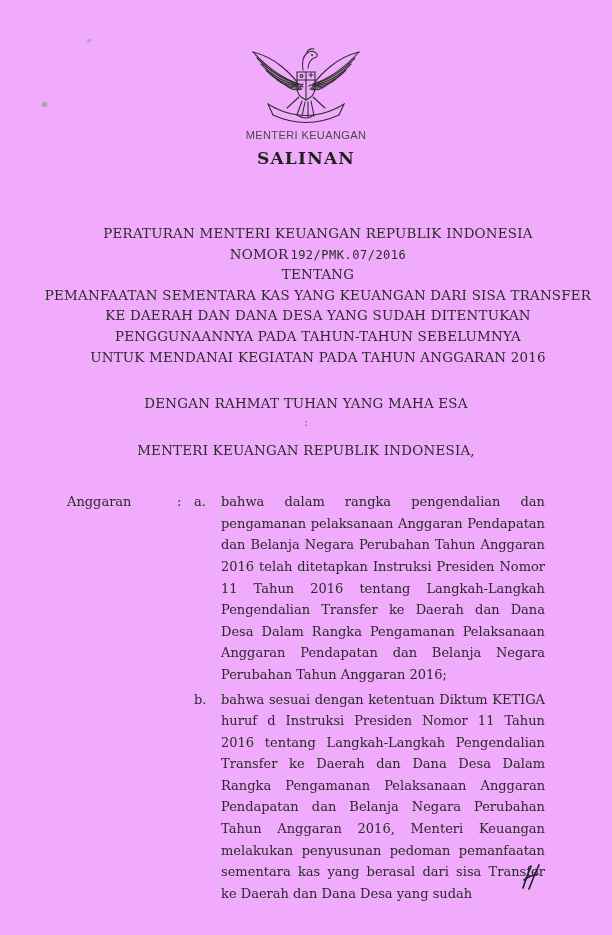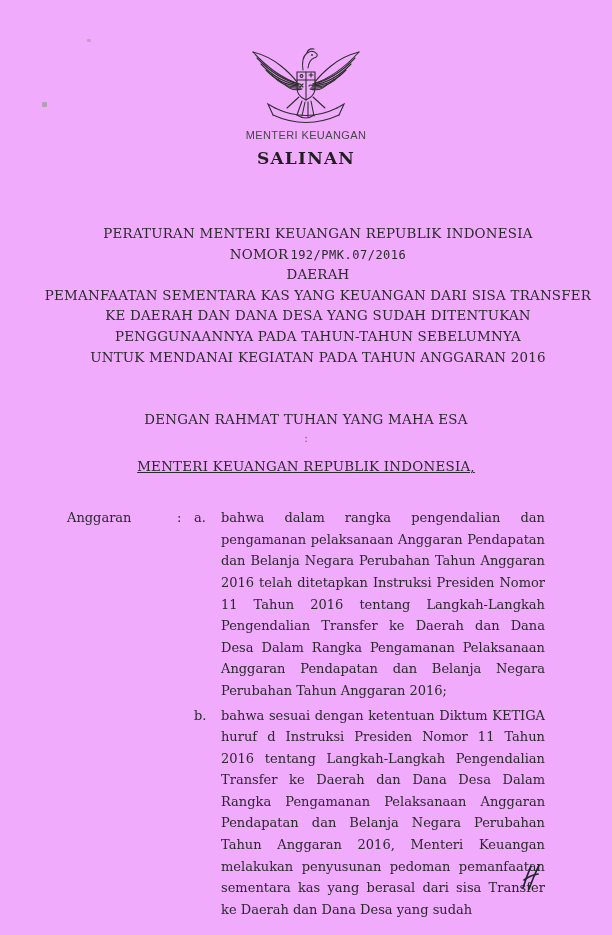"DAERAH" div { text: DAERAH -> TENTANG }
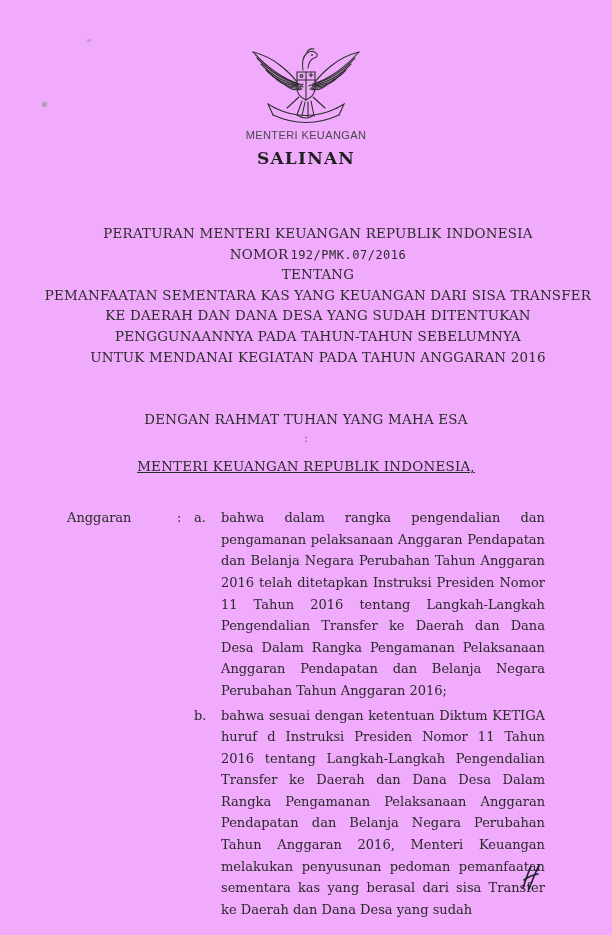"DENGAN RAHMAT TUHAN YANG MAHA" .invocation { margin-top: 44px -> 28px }
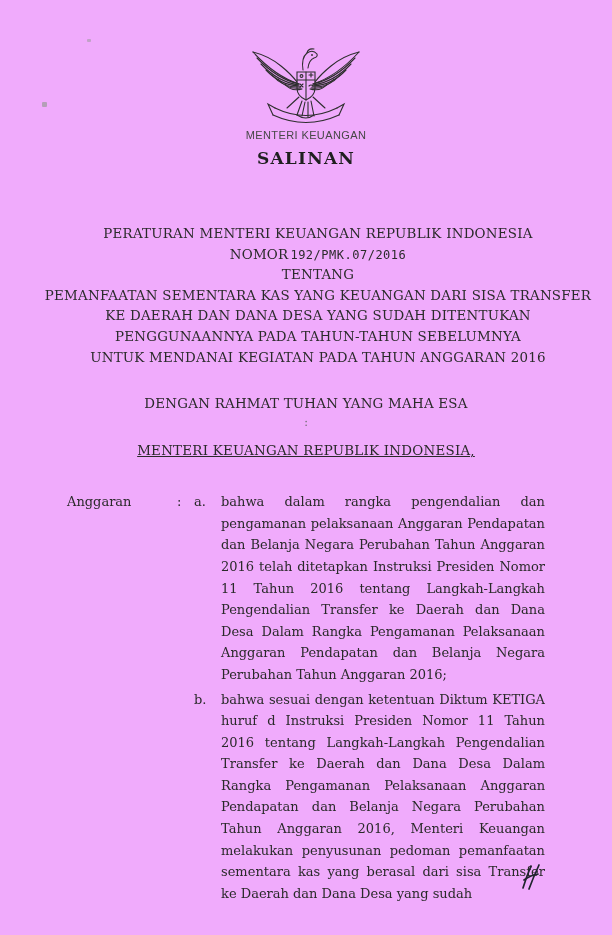"MENTERI KEUANGAN REPUBLIK INDONESIA," .authority { text-decoration: underline -> none }
